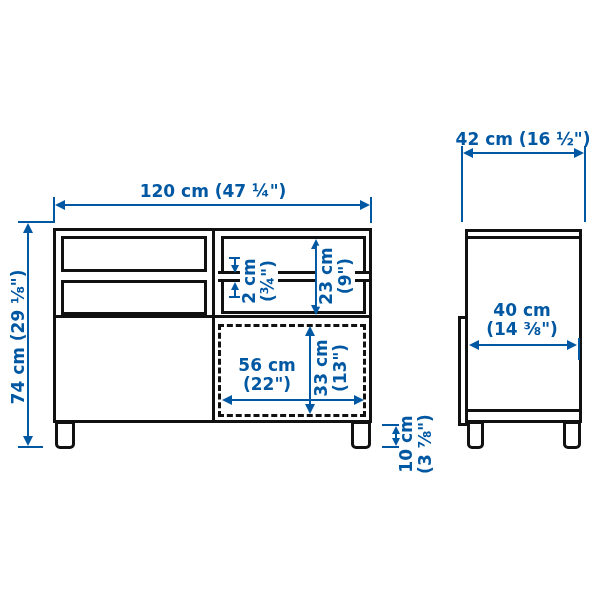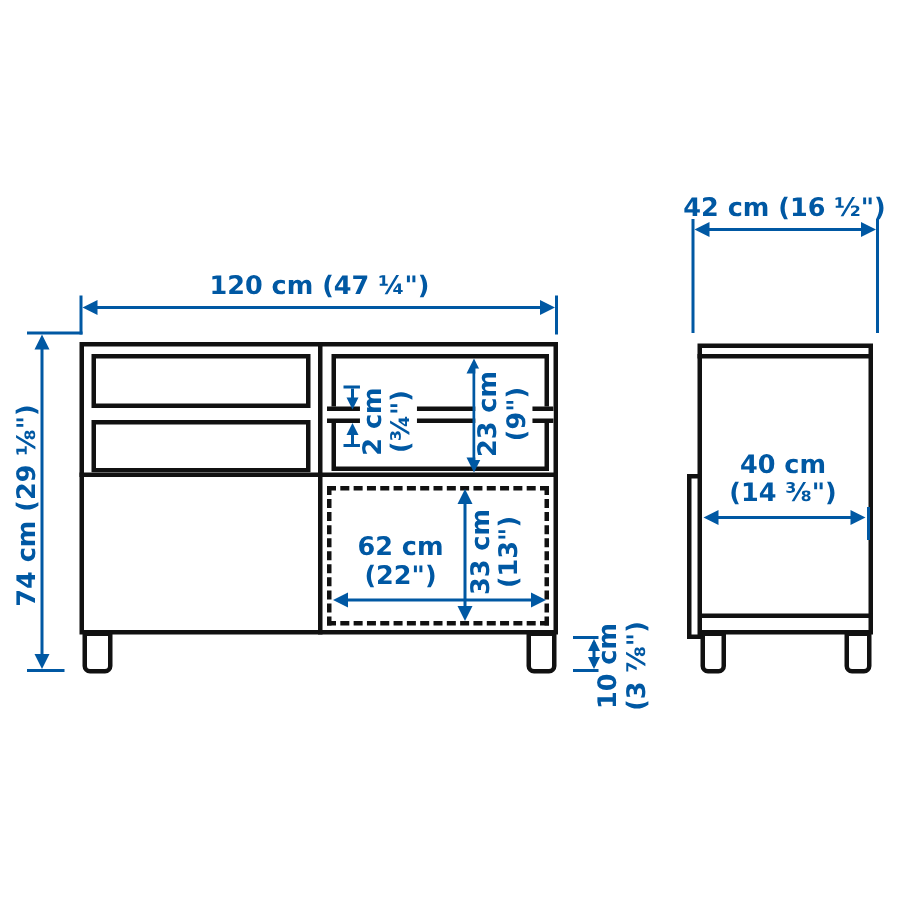"62 cm" div { text: 62 -> 56 }
